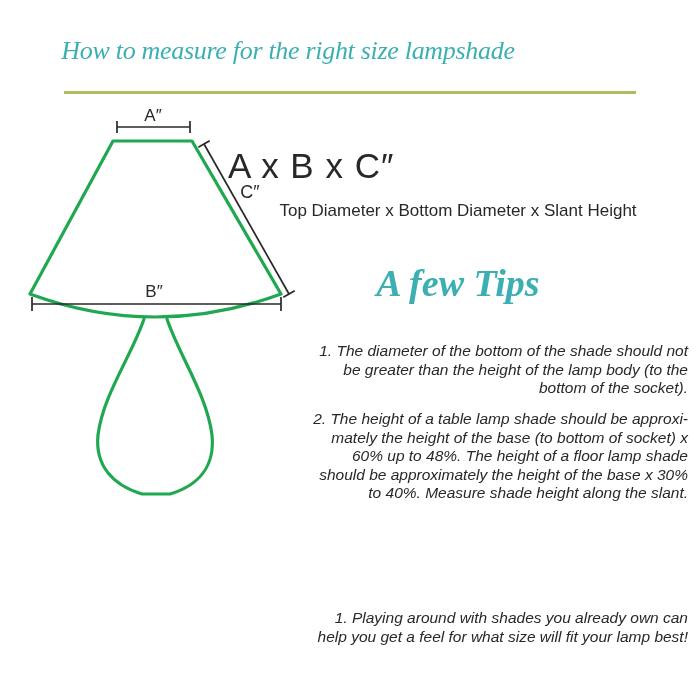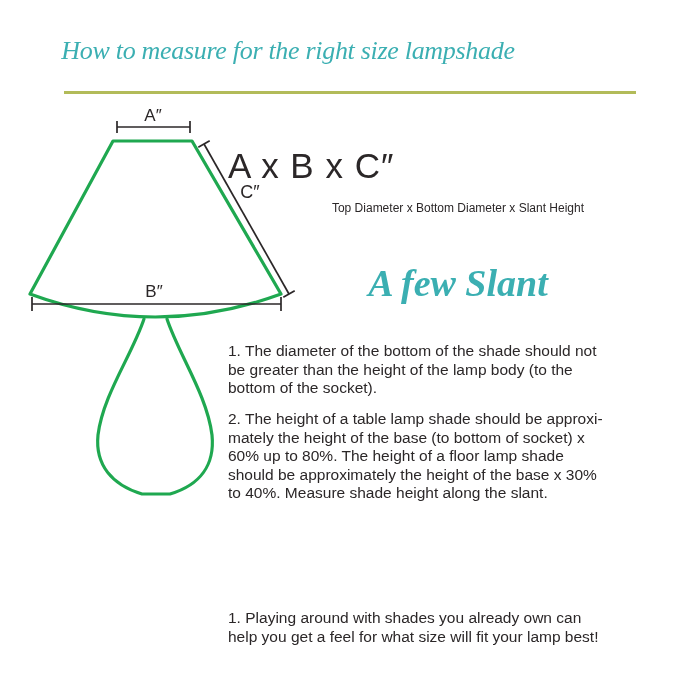"Top Diameter x Bottom Diameter" .formula-subtitle { font-size: 12px -> 17px }
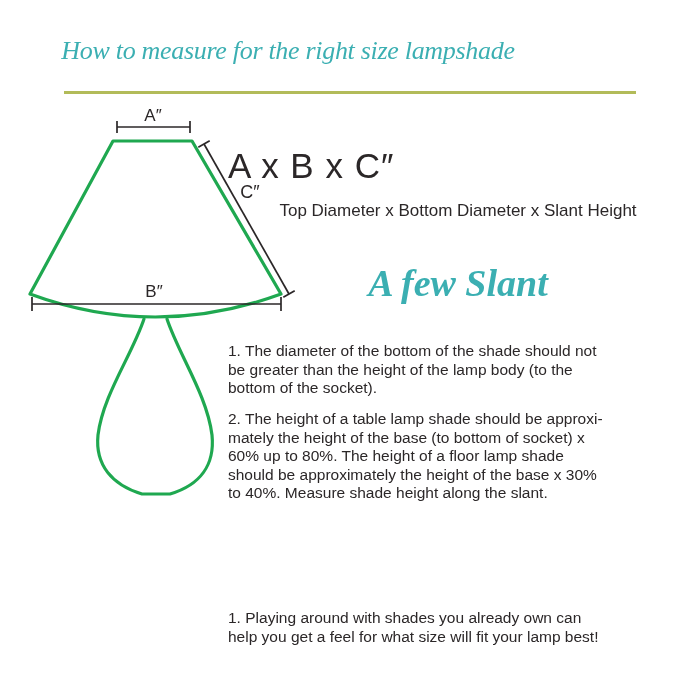"A few Slant" h3.tips-heading { text: Slant -> Tips }
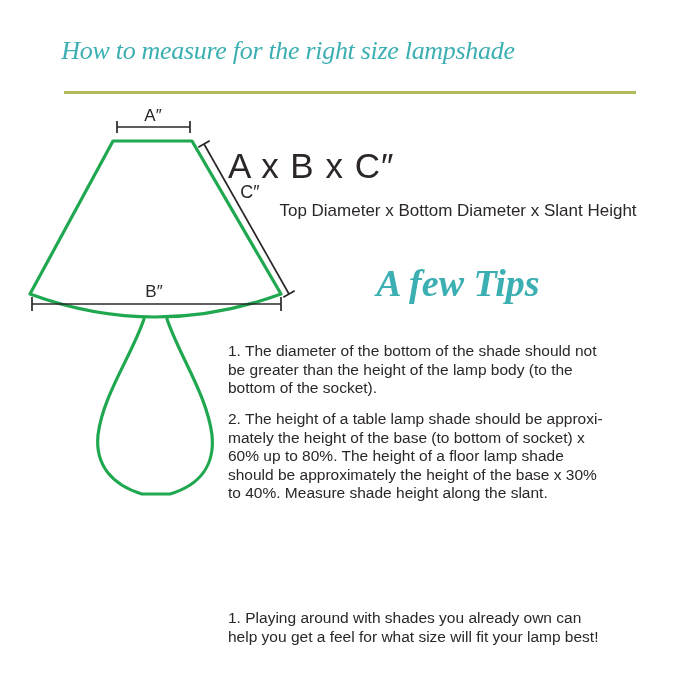"1. The diameter of the" .tip { font-style: none -> italic; text-align: left -> right }
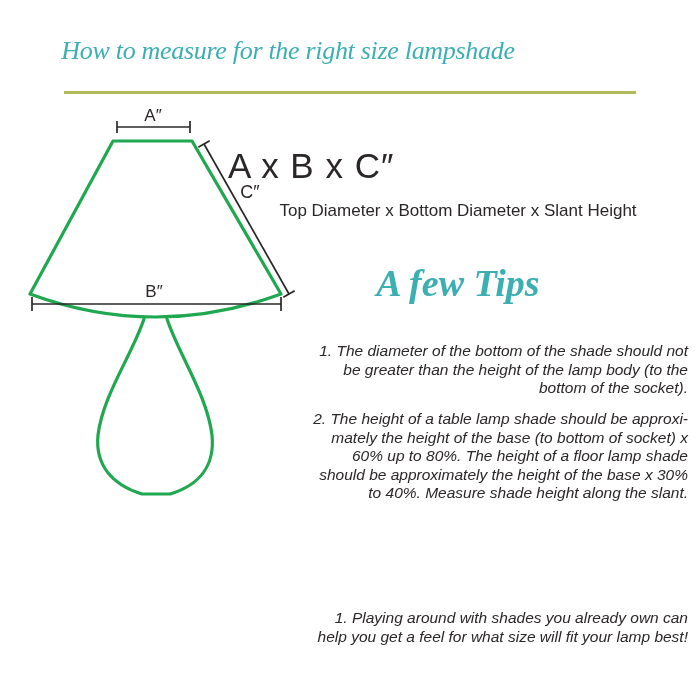"2. The height of a" p.tip { text: 80% -> 48% }
